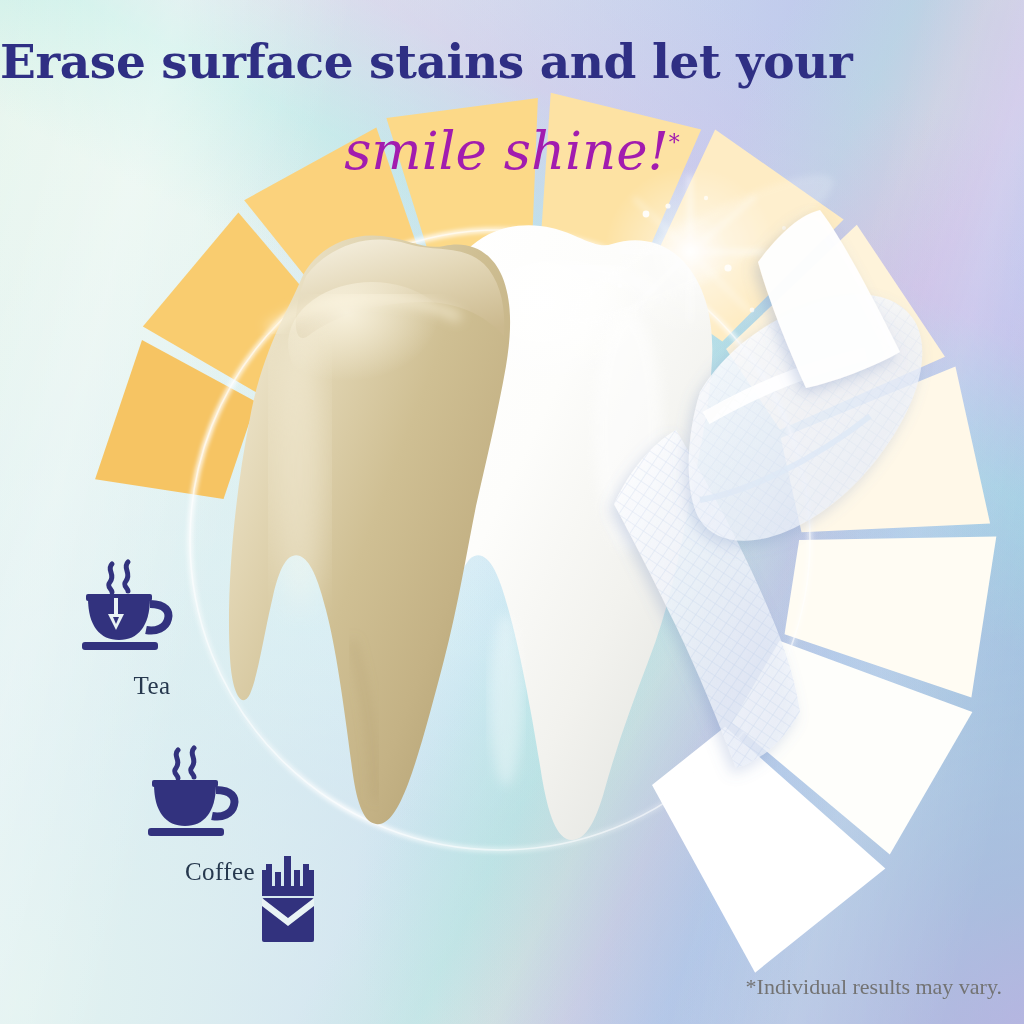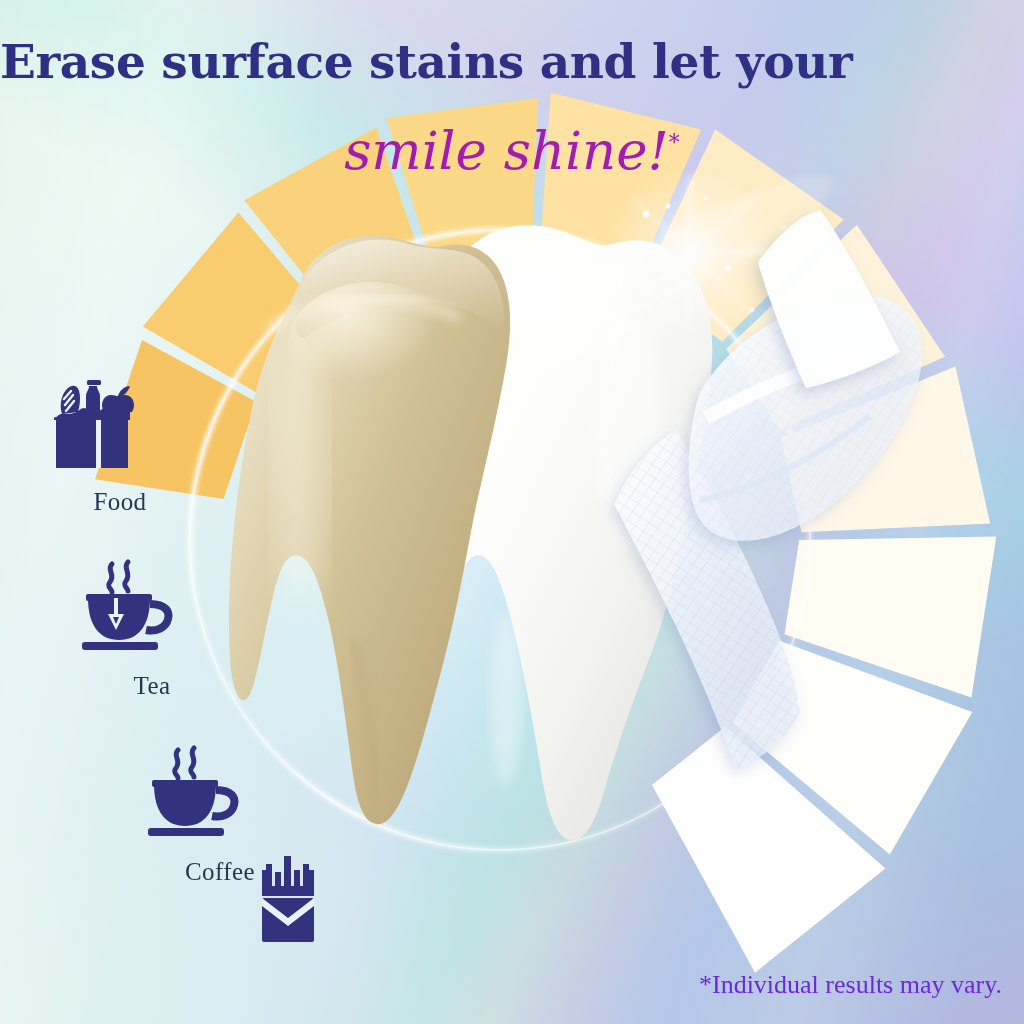"Food" div.stain { html: <div> <span> <svg> <g> <path></path> <rect></rect> <path></path> <path></path> <path></path> <g> <line></line> <line></line> <line></line> </g> <path></path> <rect></rect> <path></path> <path></path> </g> </svg> </span> <span>Food</span> </div> -> none }
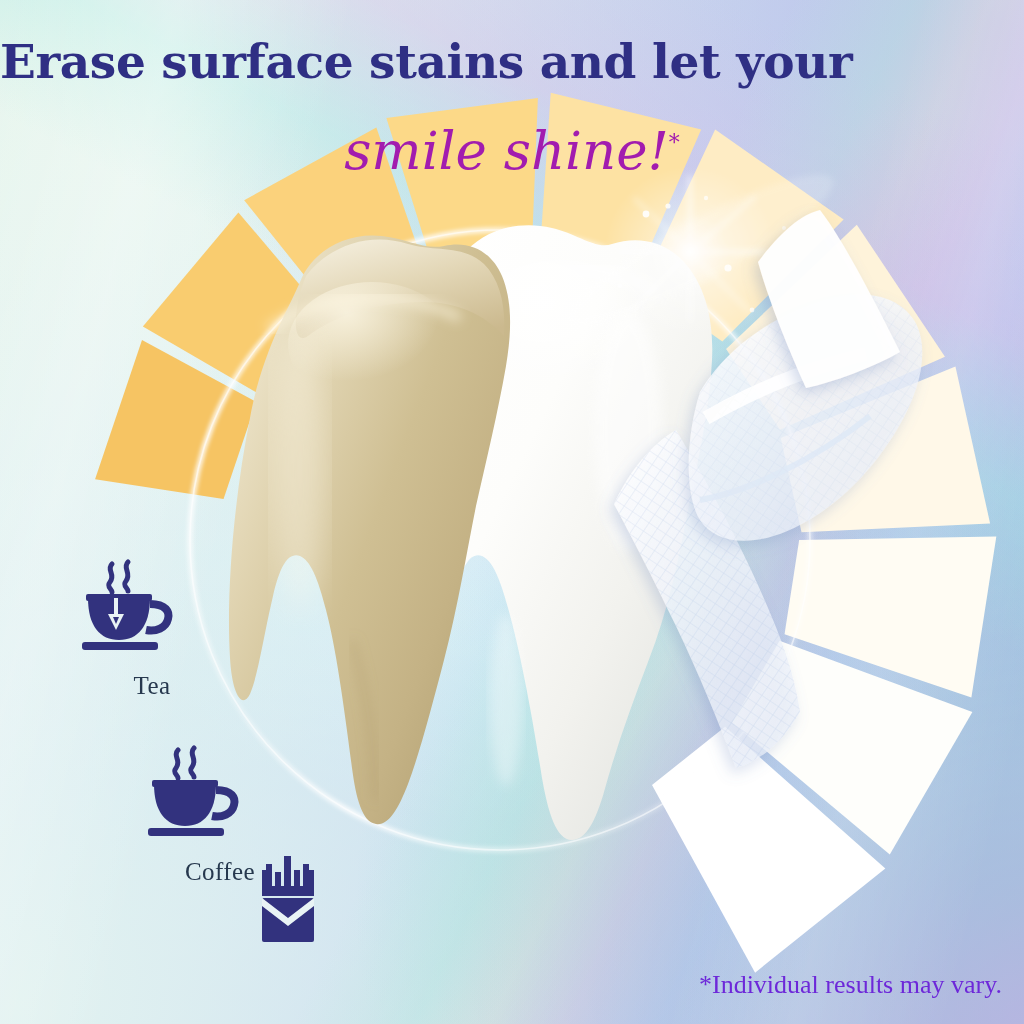"*Individual results may vary." .foot { color: #6d28d9 -> #737373; font-size: 26px -> 22px }
